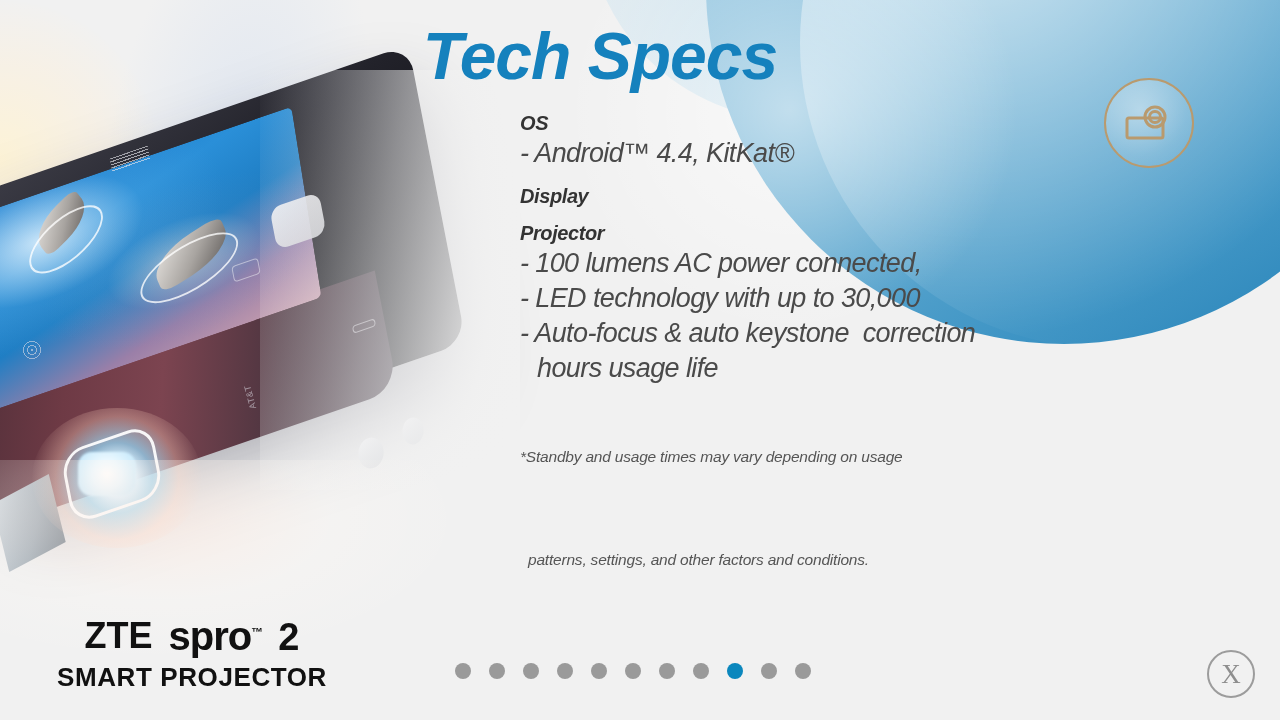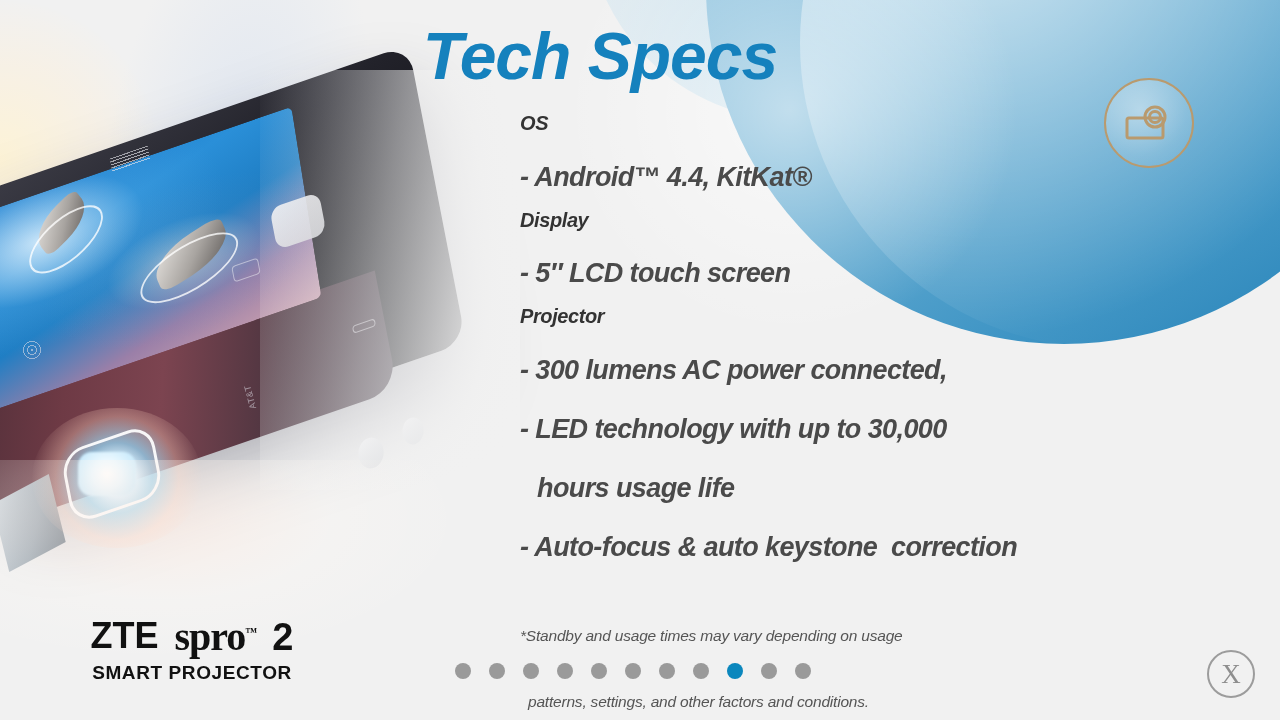"- Android™ 4.4, KitKat®" .spec-line { font-weight: 700 -> 400; margin-top: 24px -> none }
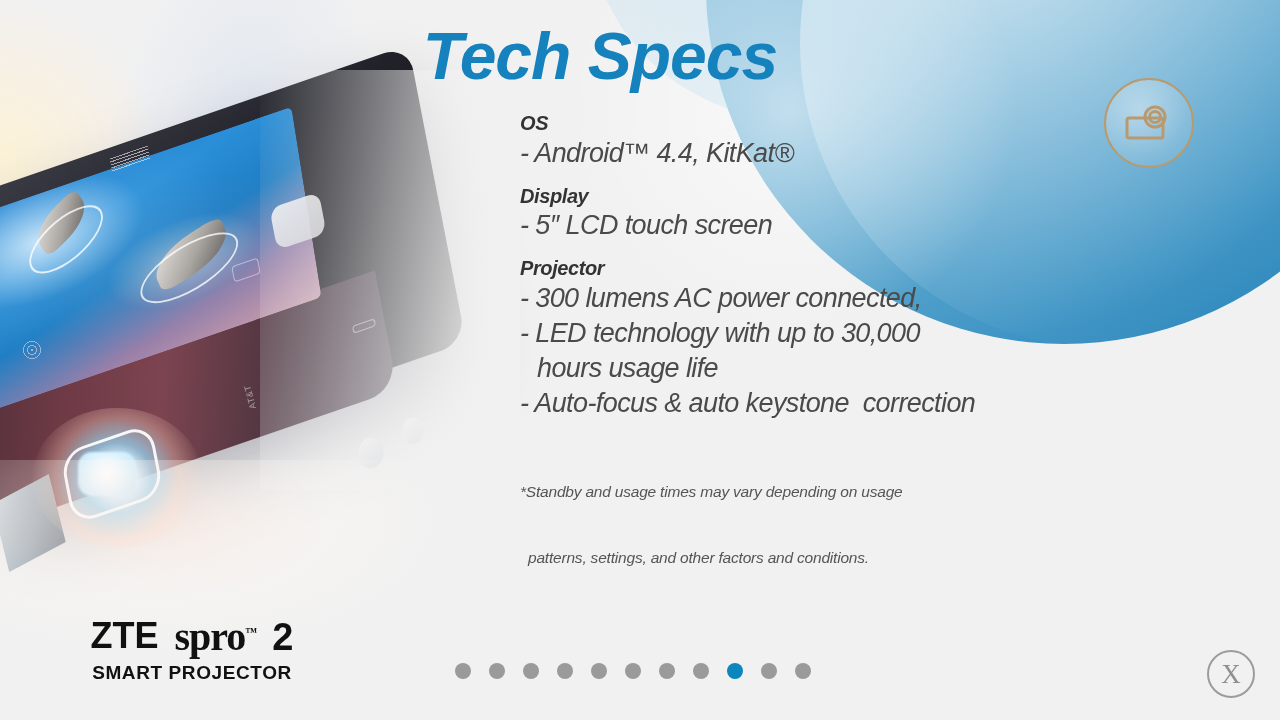"- 5″ LCD touch screen" div.spec-line { html: <div>- 5″ LCD touch screen</div> -> none }
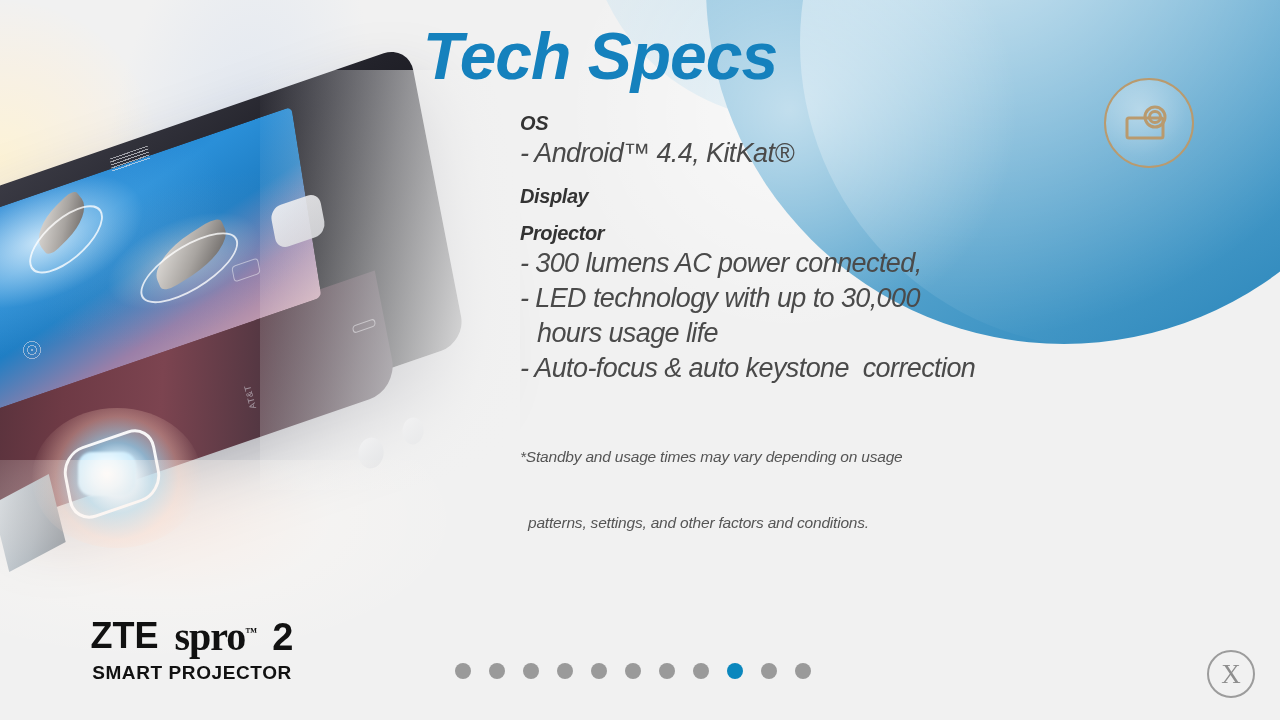"- 300 lumens AC power" div.spec-line { text: 300 -> 100 }
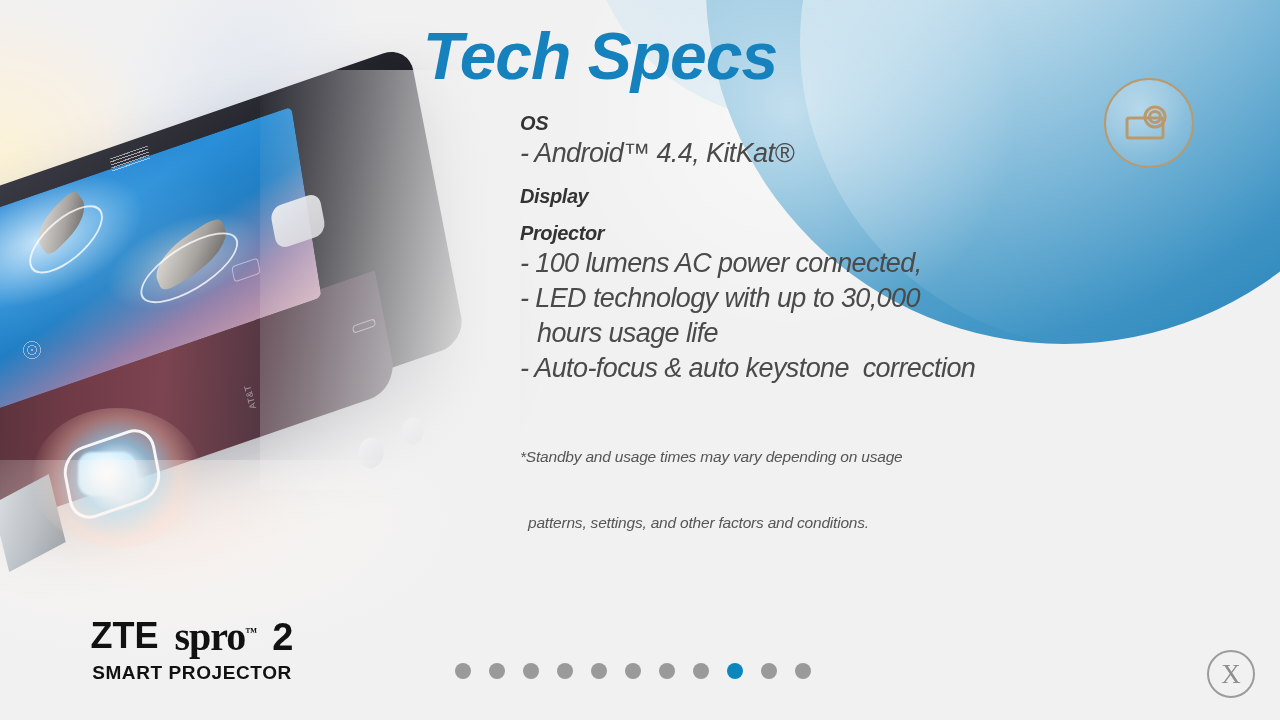"hours usage life" div.spec-line { order: before "- Auto-focus & auto keystone" -> after "- Auto-focus & auto keystone" }
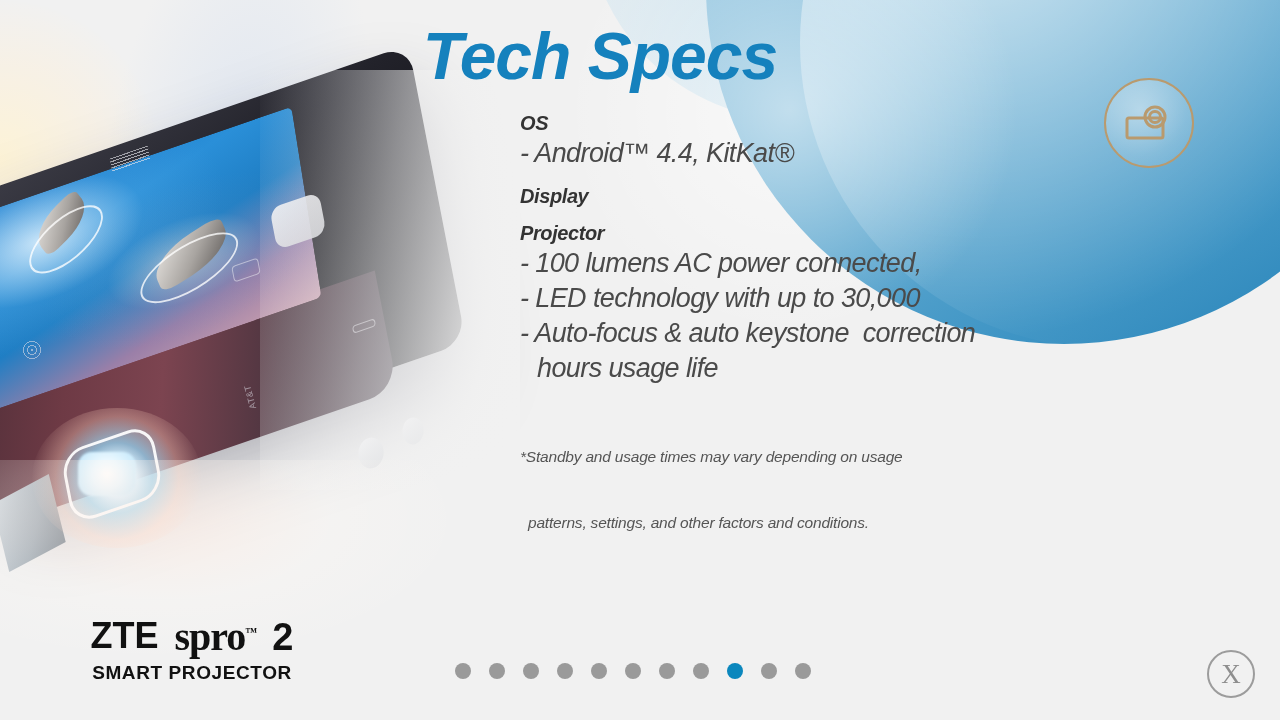"patterns, settings, and other factors" #footnote .fn2 { margin-top: none -> 37px }
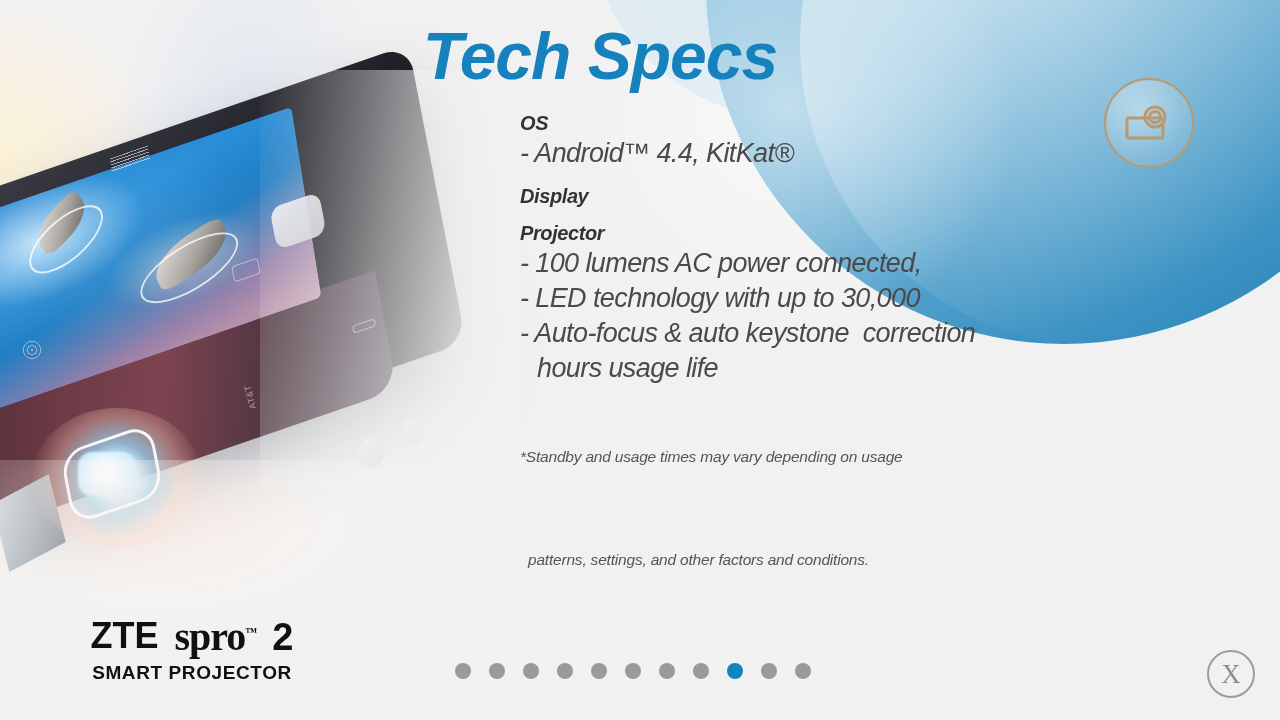"spro™" .logo-spro { font-family: Liberation Serif, serif -> Liberation Sans, sans-serif }
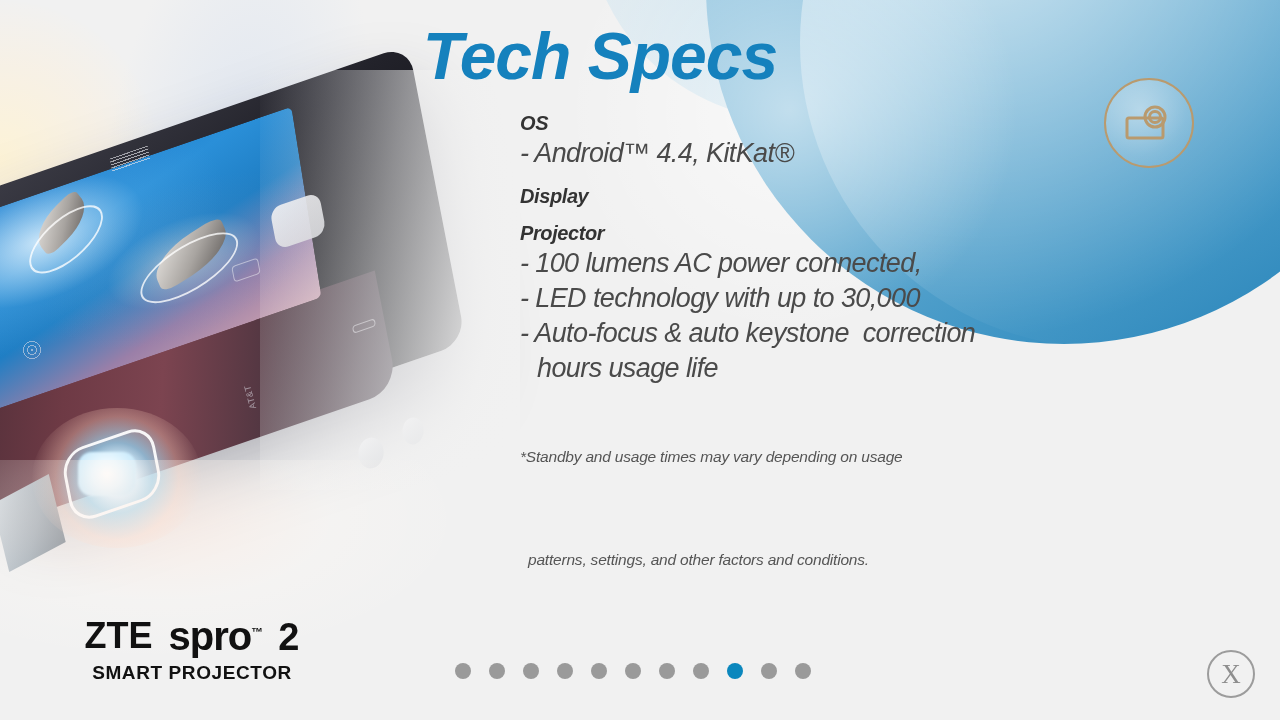"SMART PROJECTOR" .logo-sub { font-size: 19px -> 26px }
